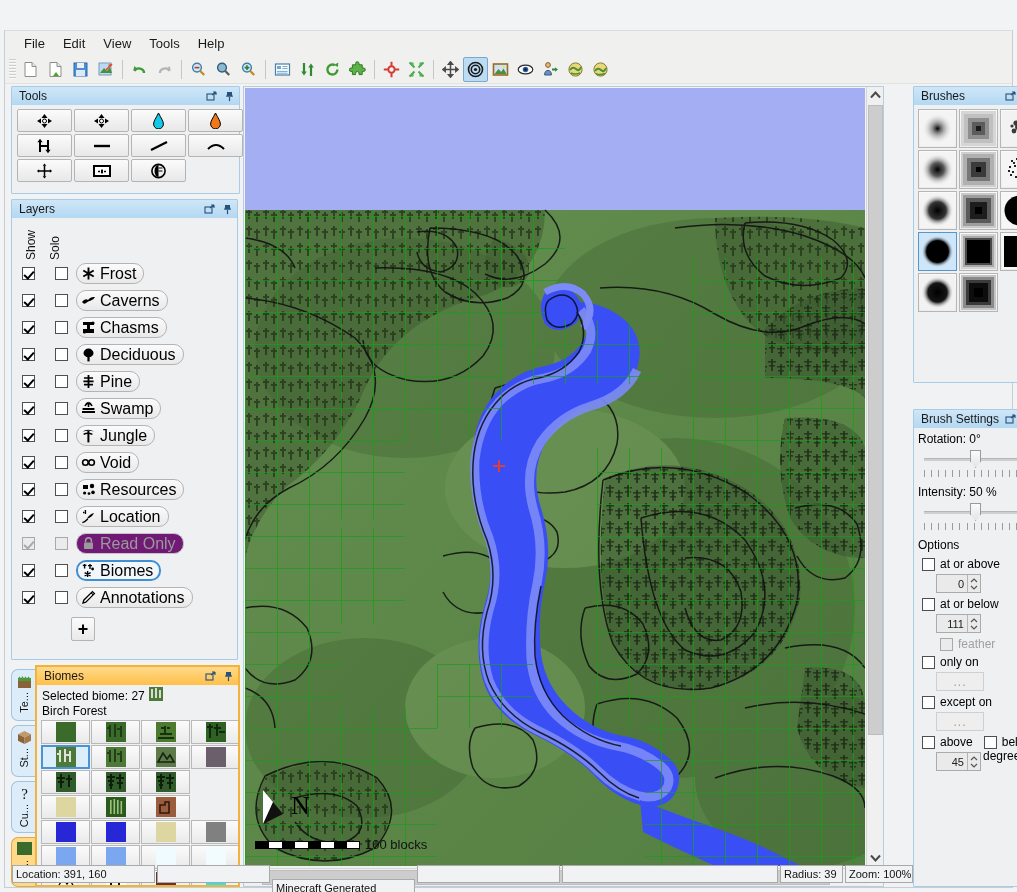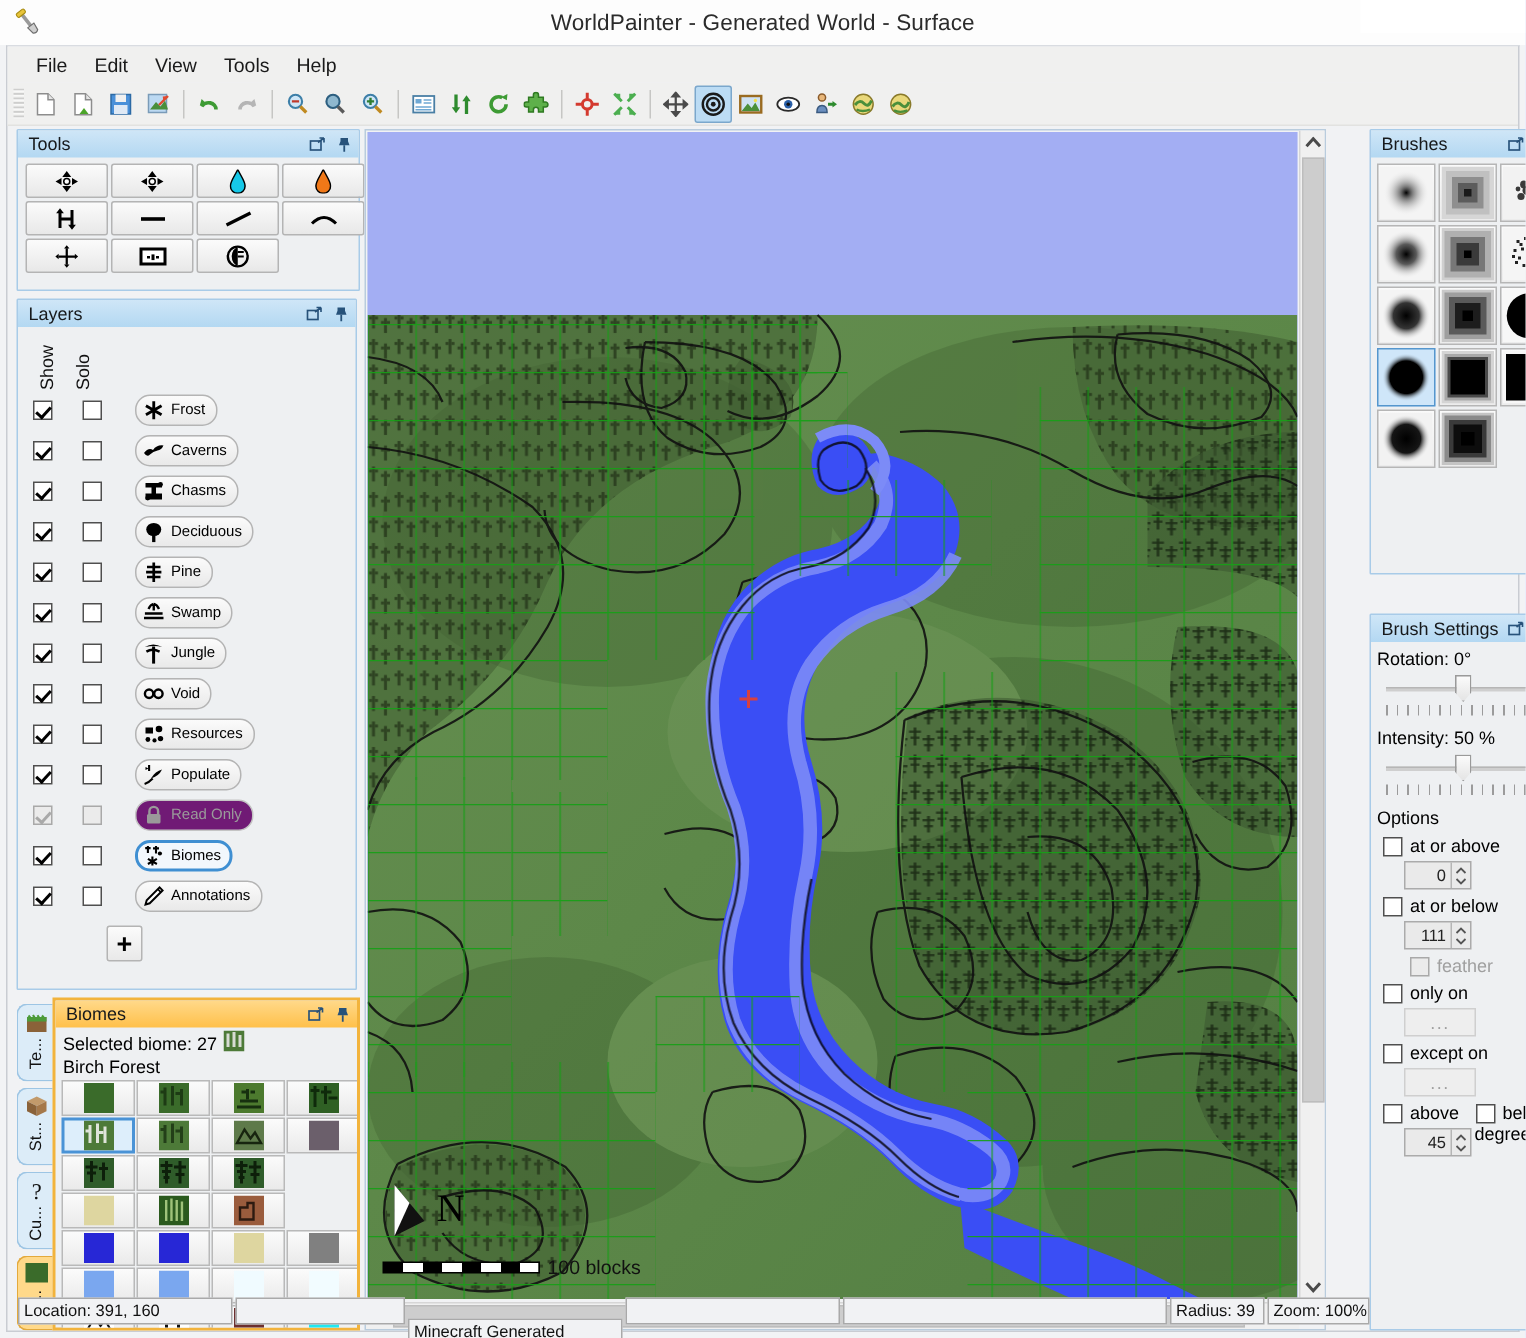"WorldPainter - Generated World -" div.titlebar { html: <div> <span> <svg> <g> <rect></rect> <rect></rect> <path></path> </g> </svg> </span> <div>WorldPainter - Generated World - Surface</div> <div></div> </div> -> none }
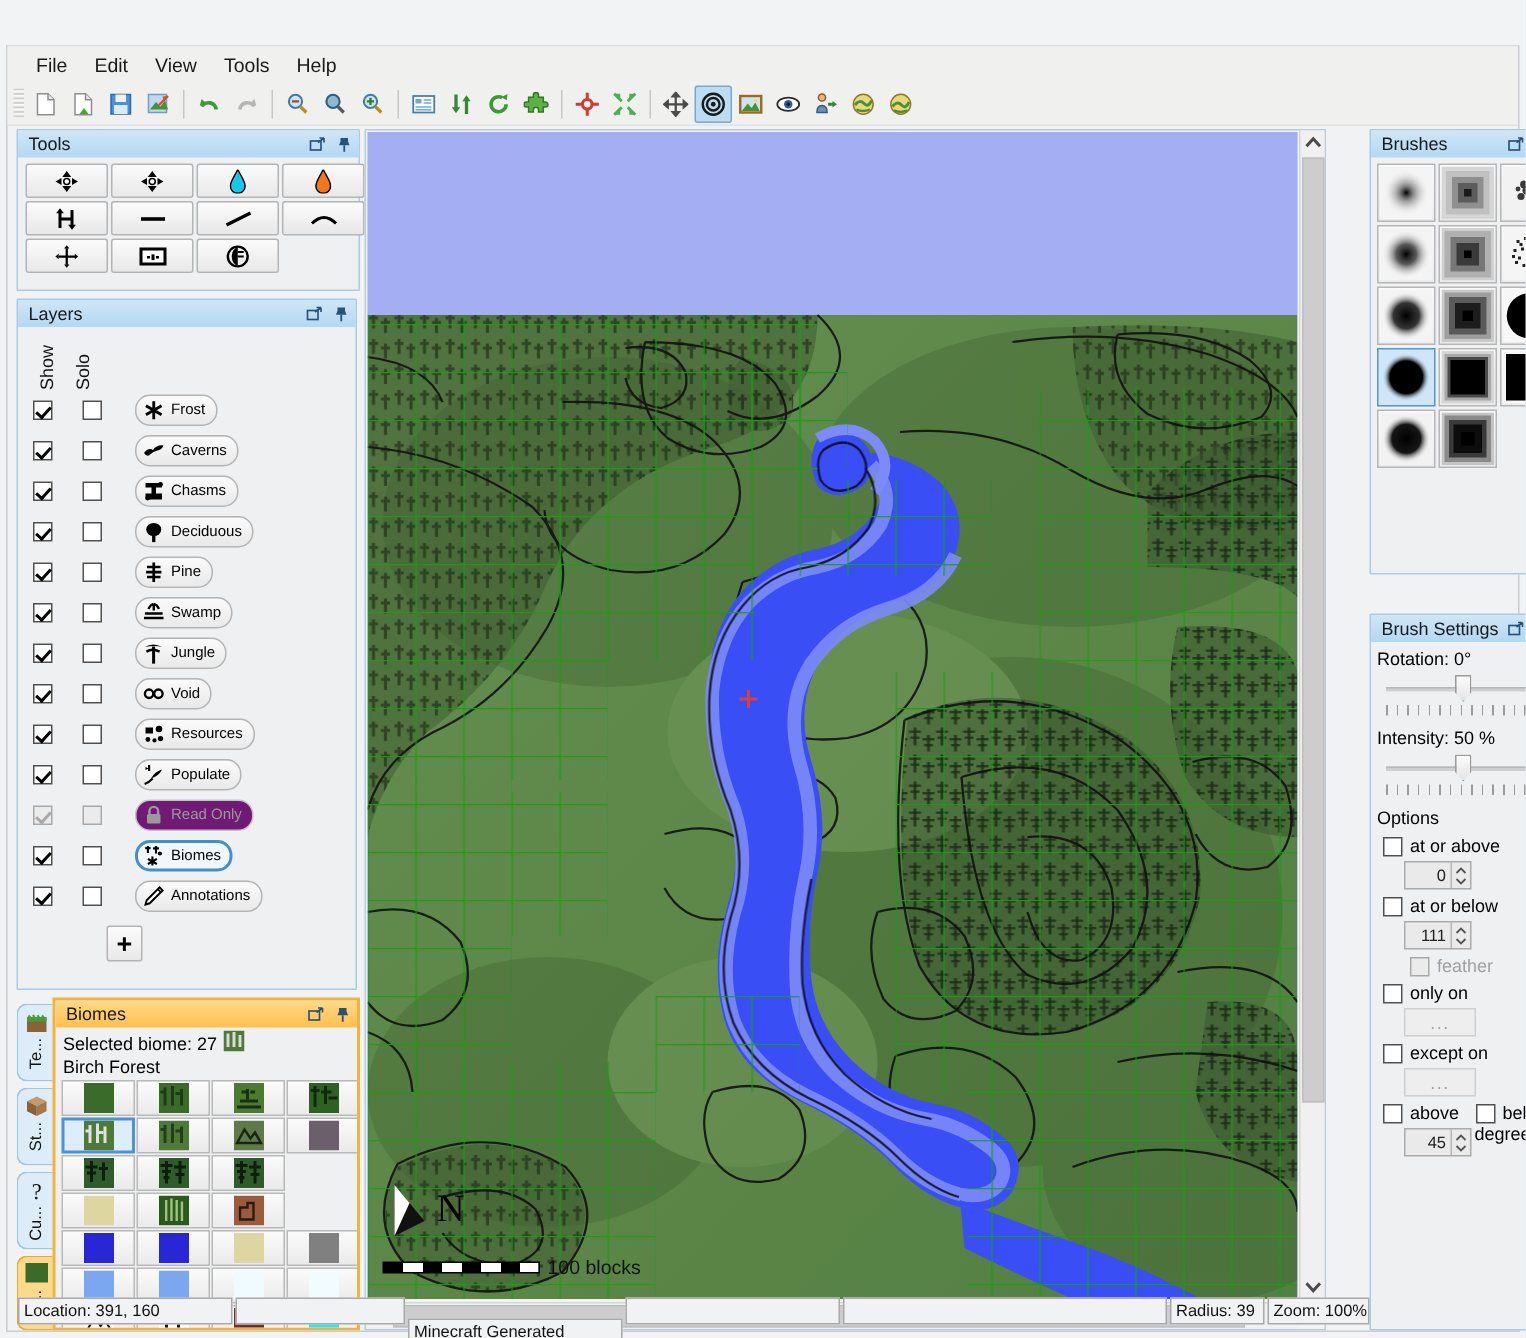"Frost" .layer-btn { font-size: 10px -> 16px; margin-left: 22px -> 8px }
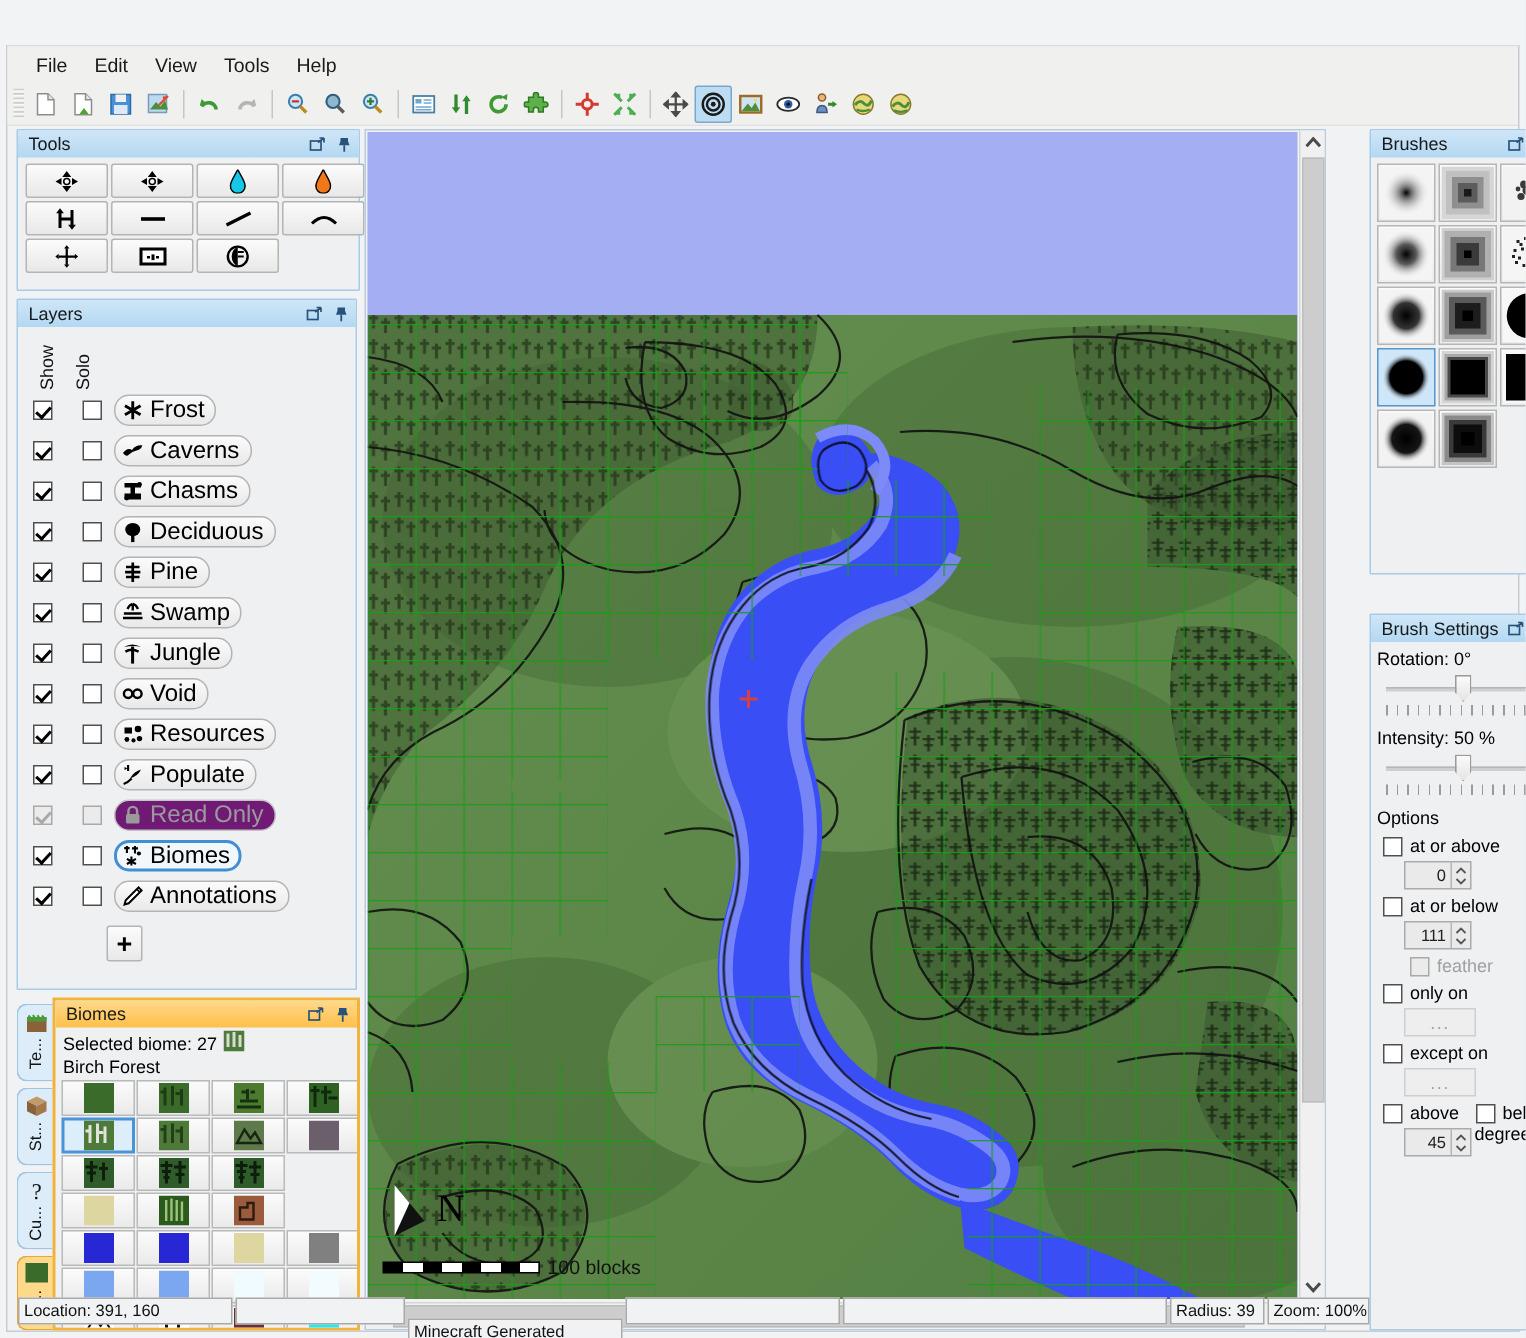"Populate" span { text: Populate -> Location }
